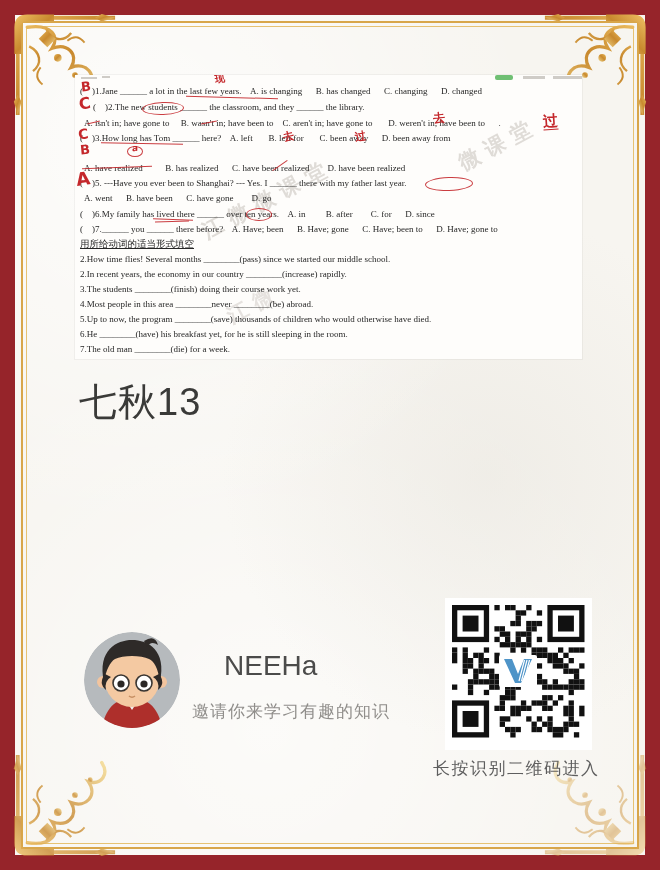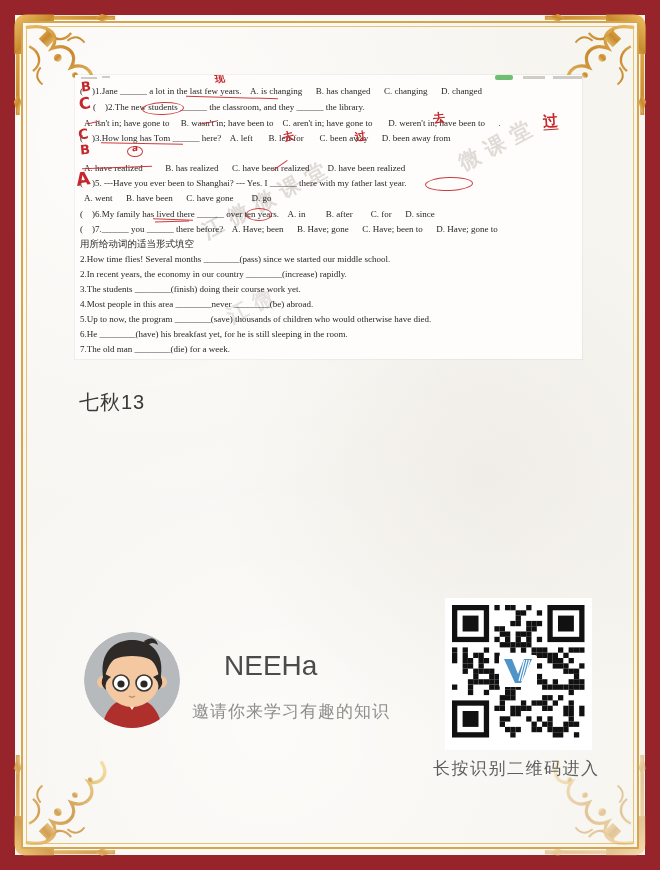"用所给动词的适当形式填空" .ws-cn { text-decoration: none -> underline }
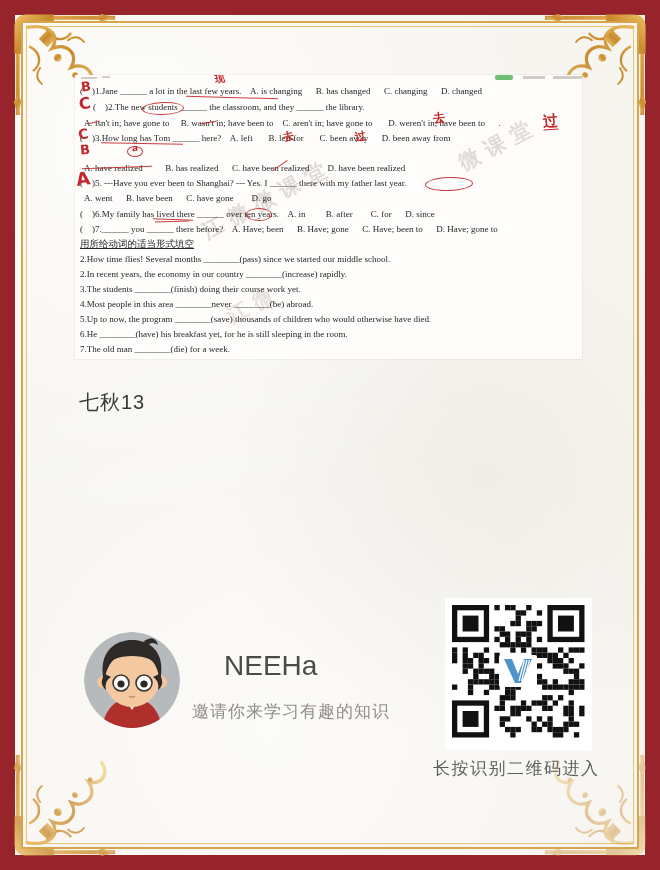"七秋13" .page-title { font-size: 20px -> 38px; top: 389px -> 377px }
